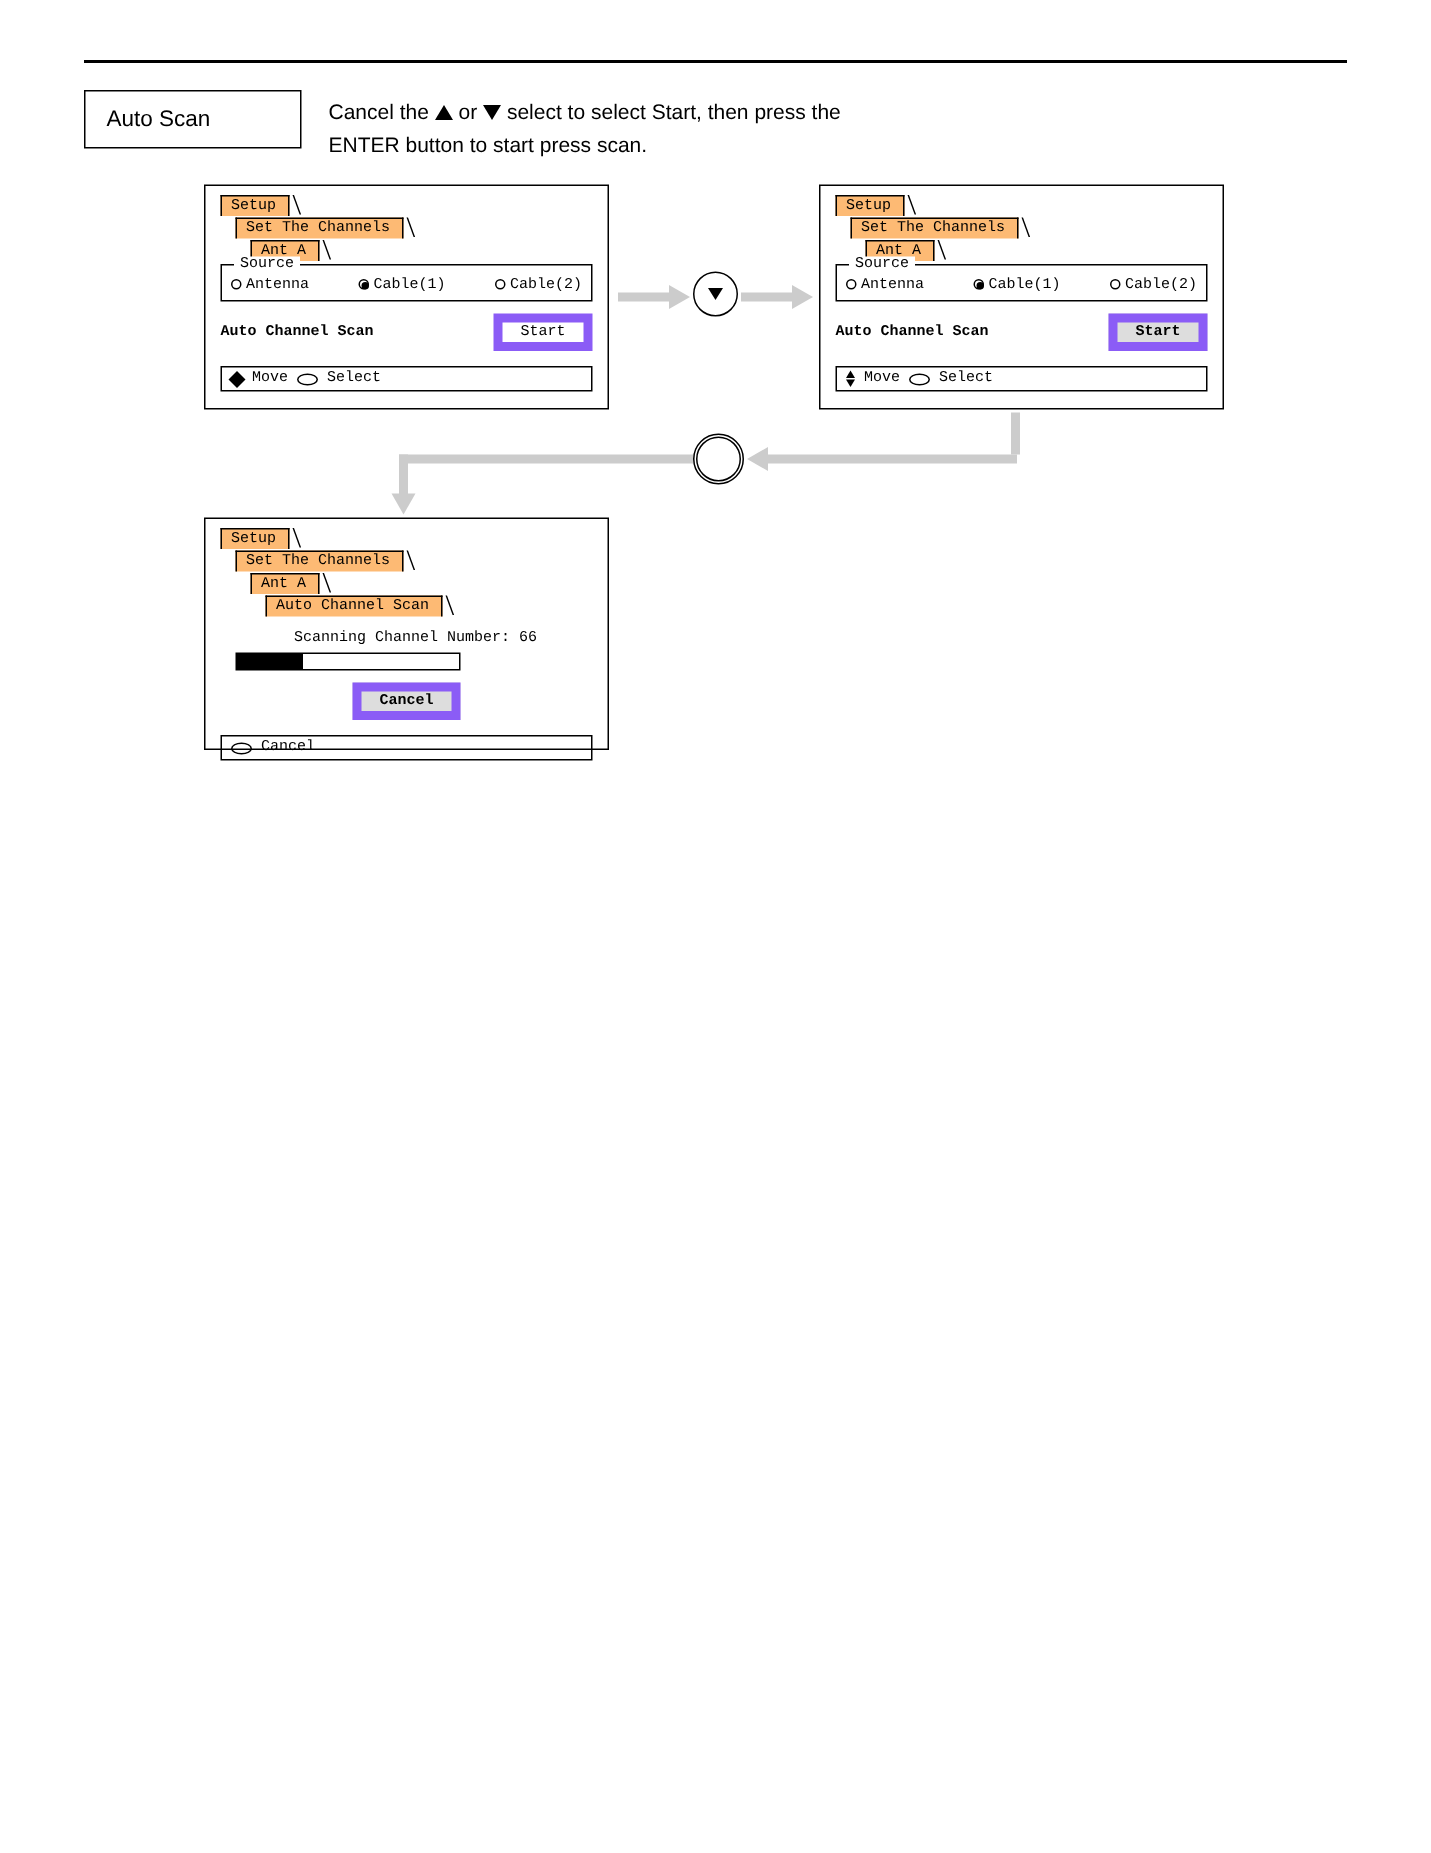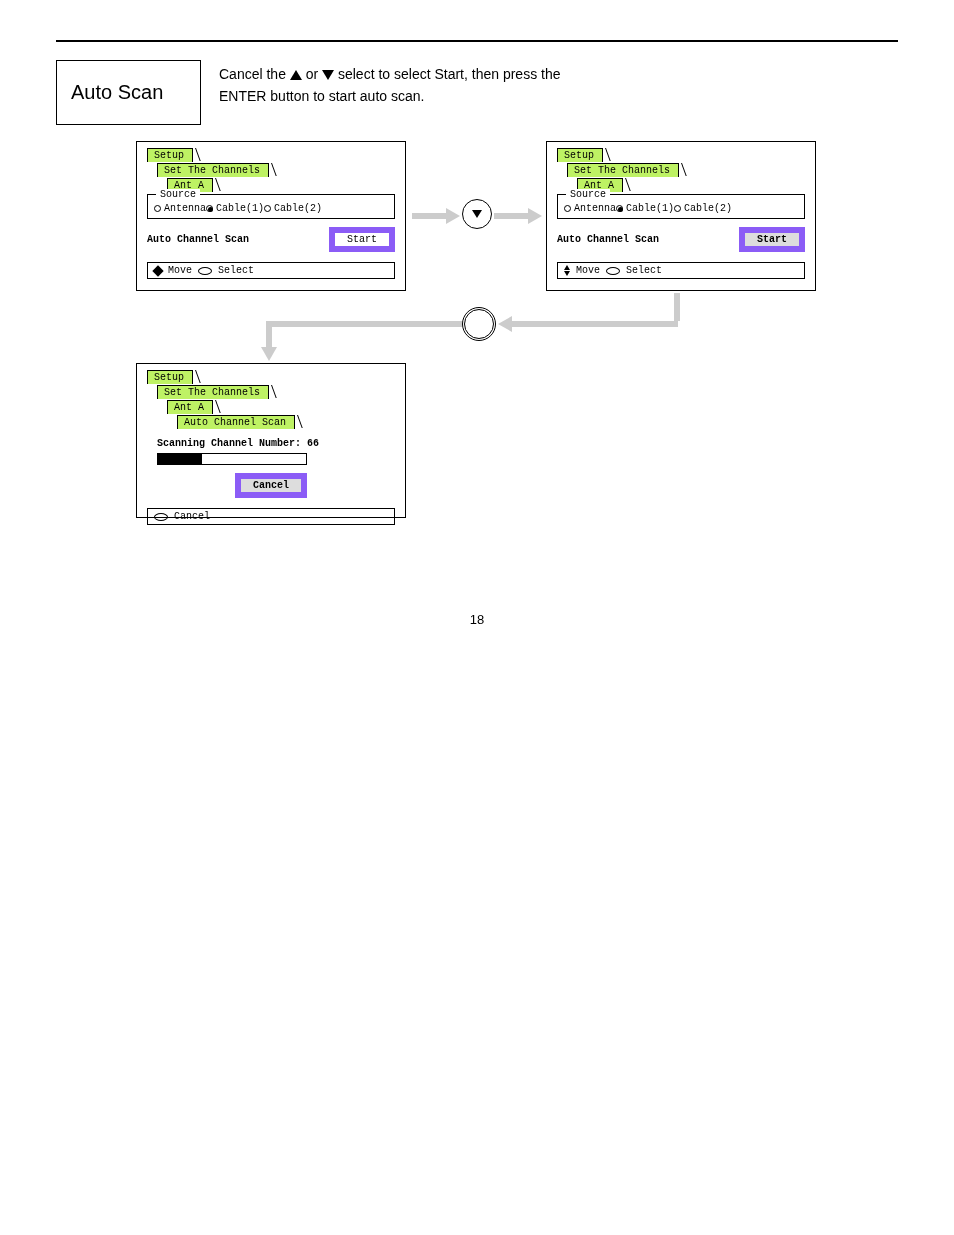"Auto Scan" .section-label { font-size: 20px -> 15px; padding: 20px 14px -> 10px 14px }
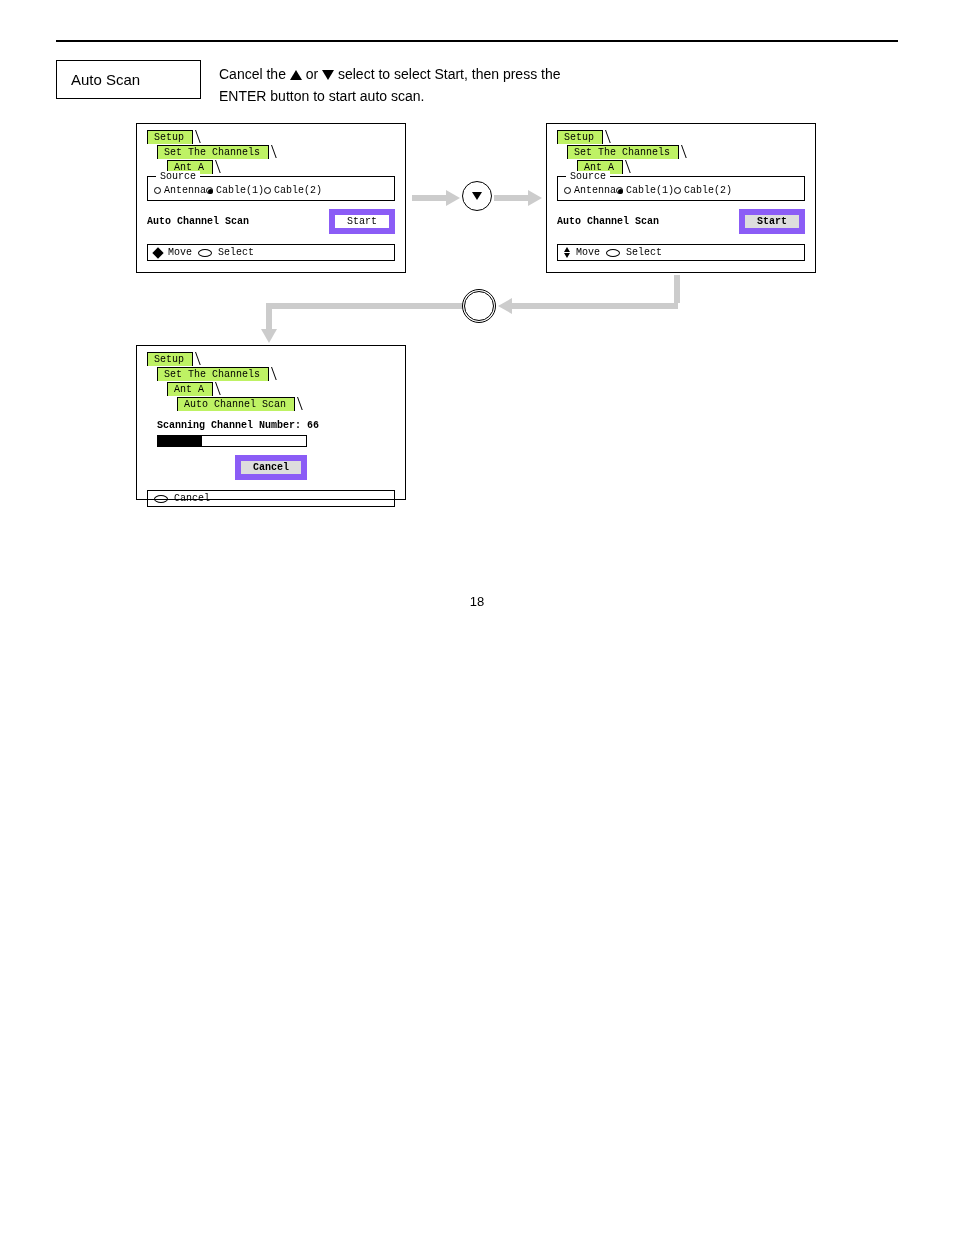"ENTER button to start auto" span { text: auto -> press }
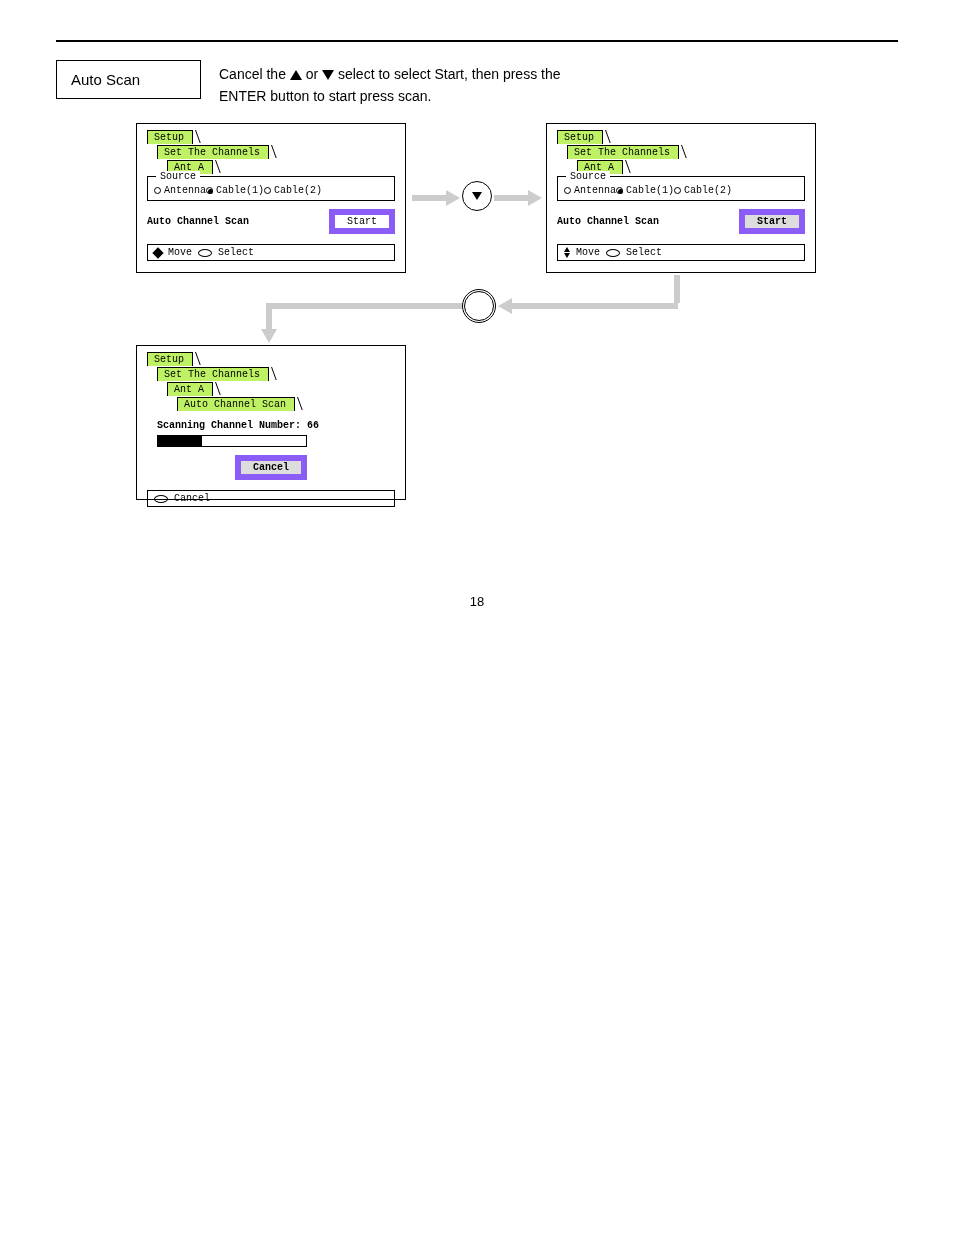"Setup" .tab { background: #bef264 -> #fdba74 }
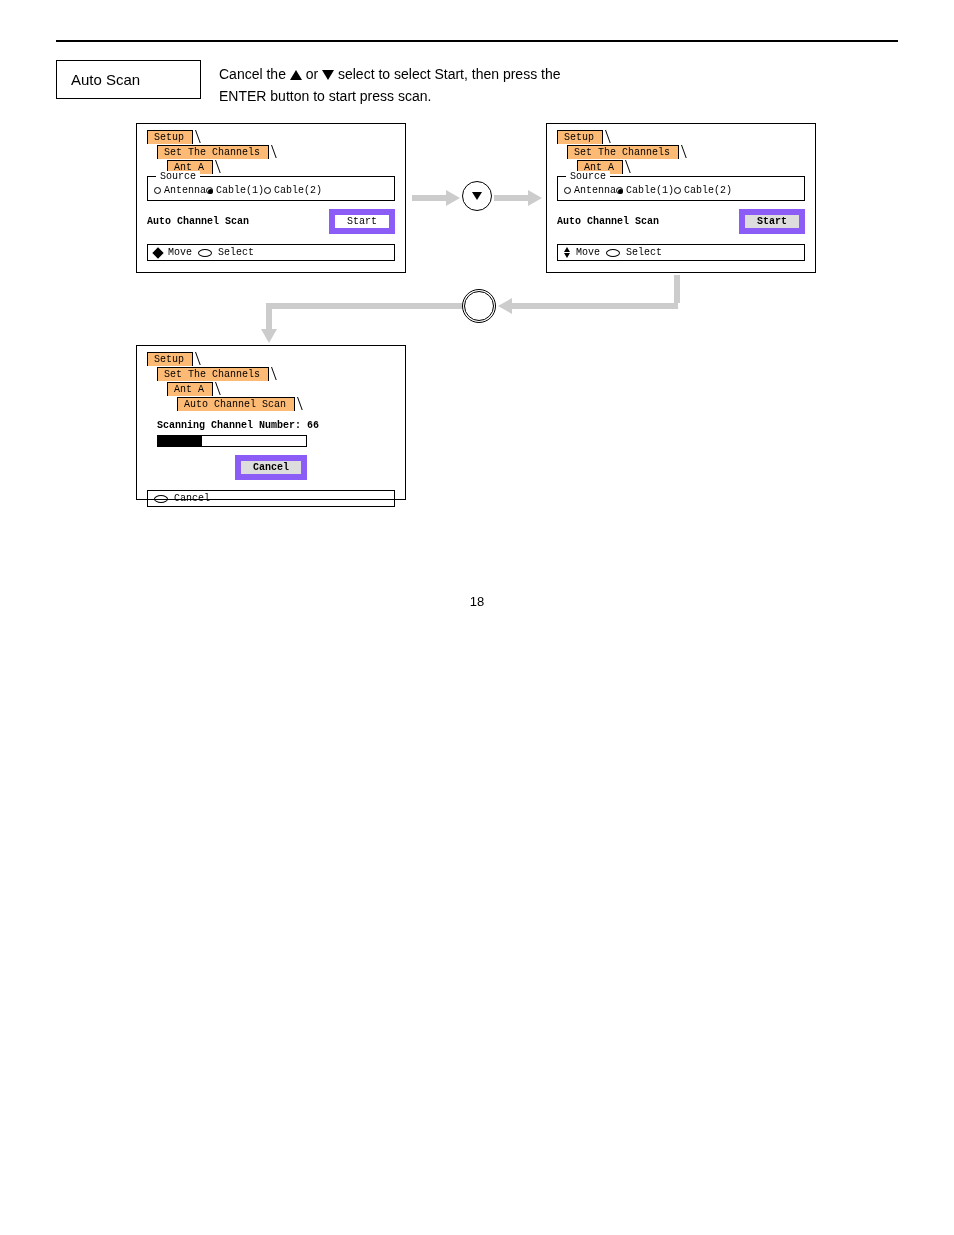"Antenna" .source-box .opts { justify-content: none -> space-between }
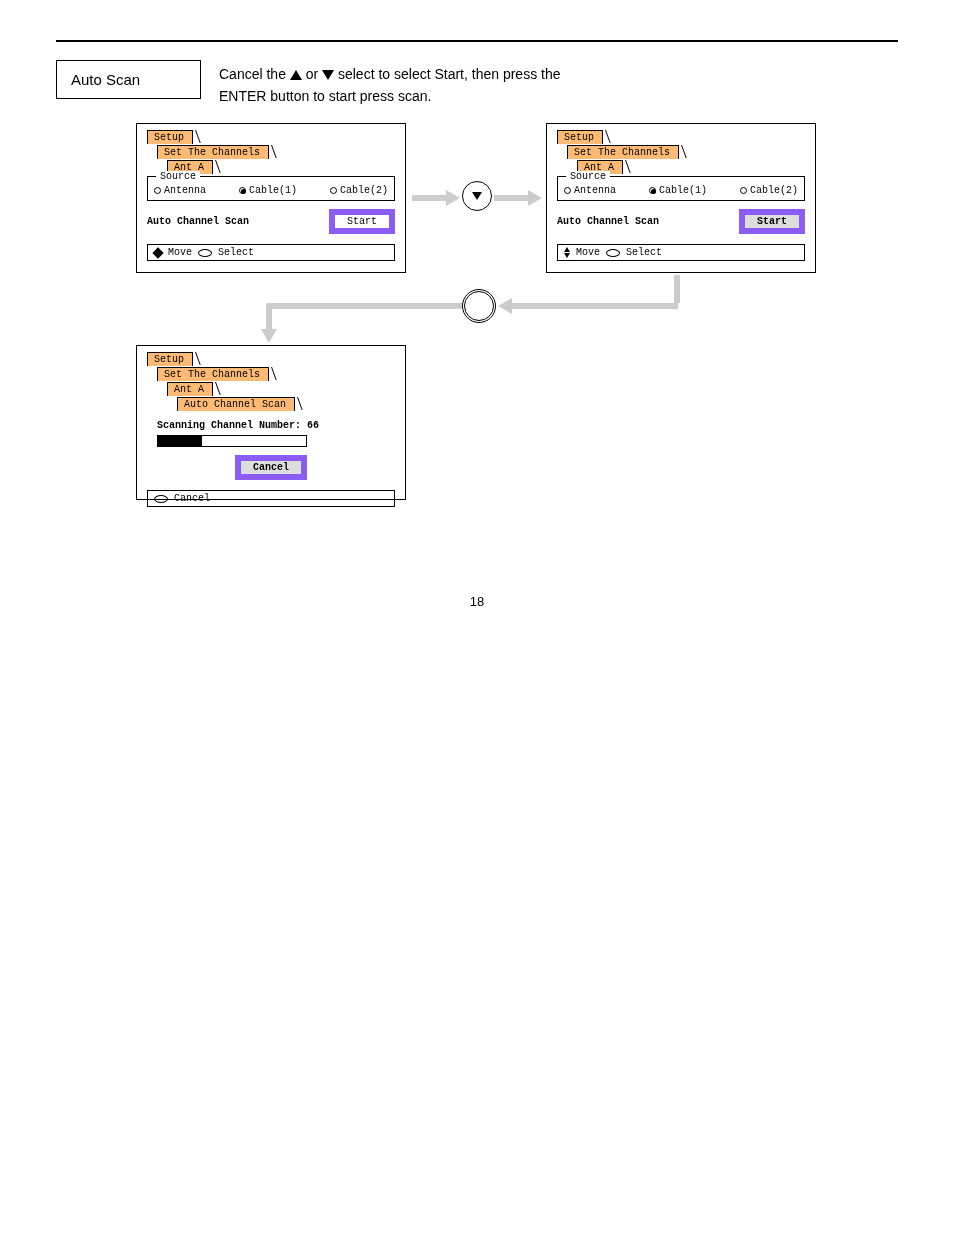"Scanning Channel Number: 66" .scan-text { font-weight: bold -> normal; text-align: none -> center }
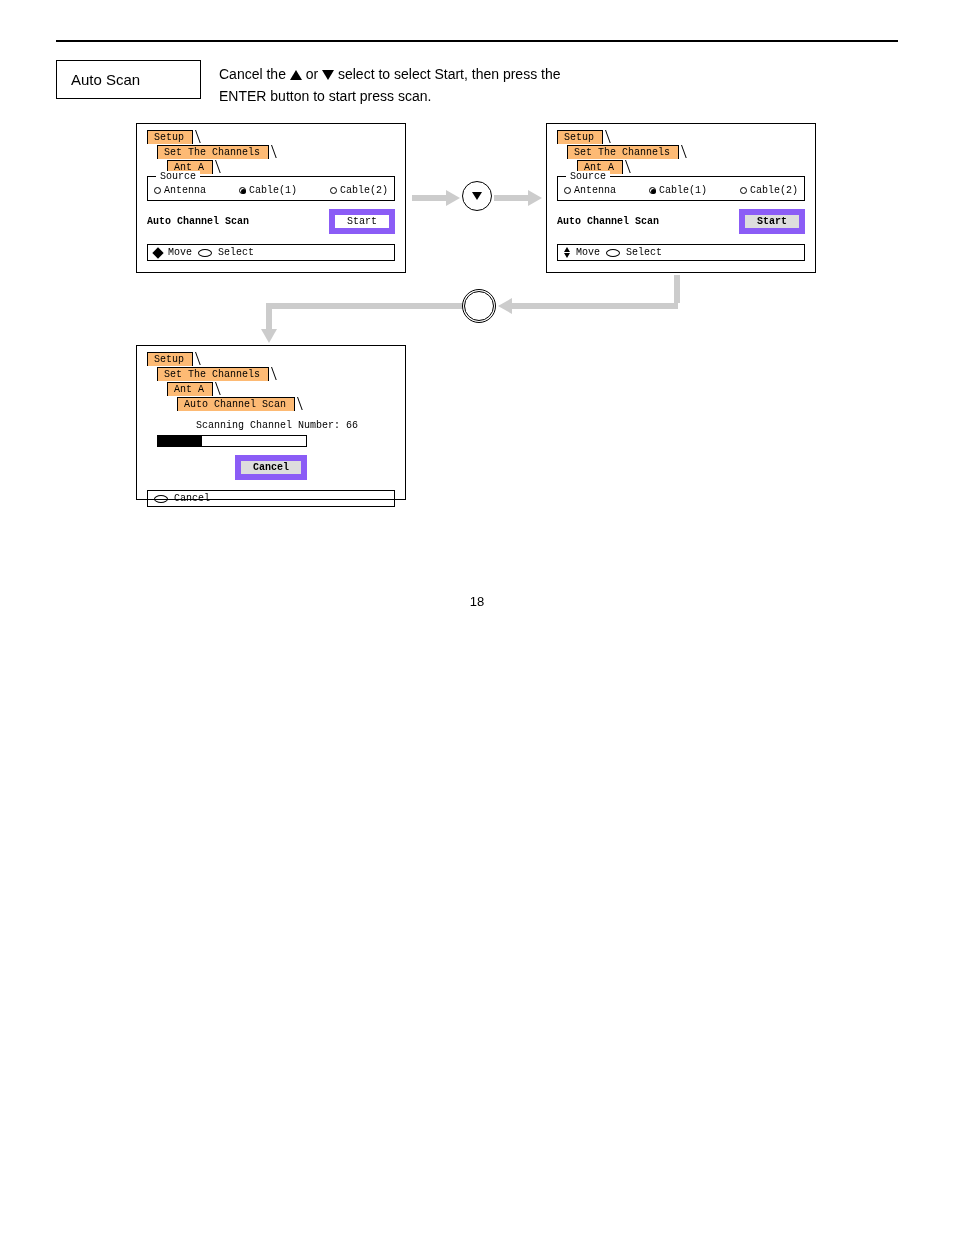"18" div.page-num { html: <div>18</div> -> none }
